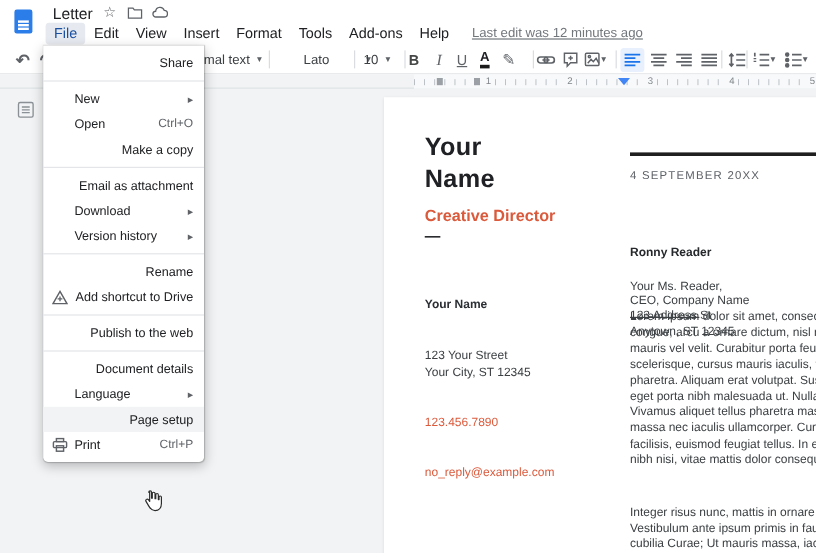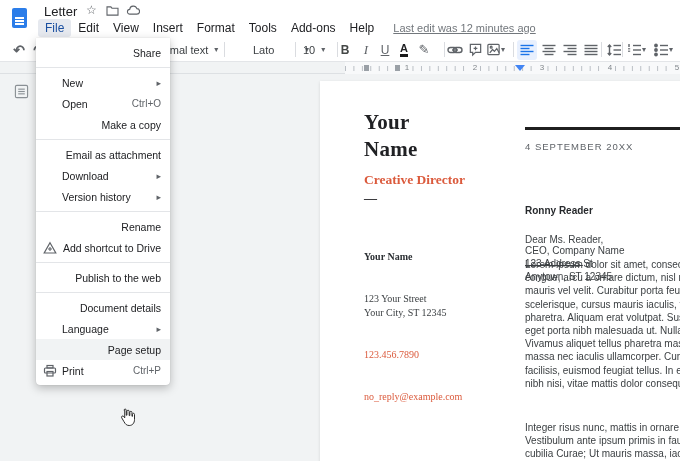"Your" .sender { font-family: Liberation Serif, serif -> none; left: 44px -> 34px }
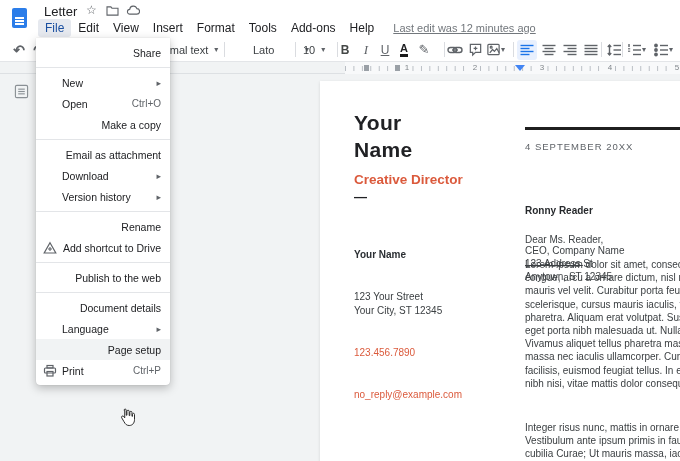"Dear Ms. Reader," div.greeting { text: Dear -> Your }
